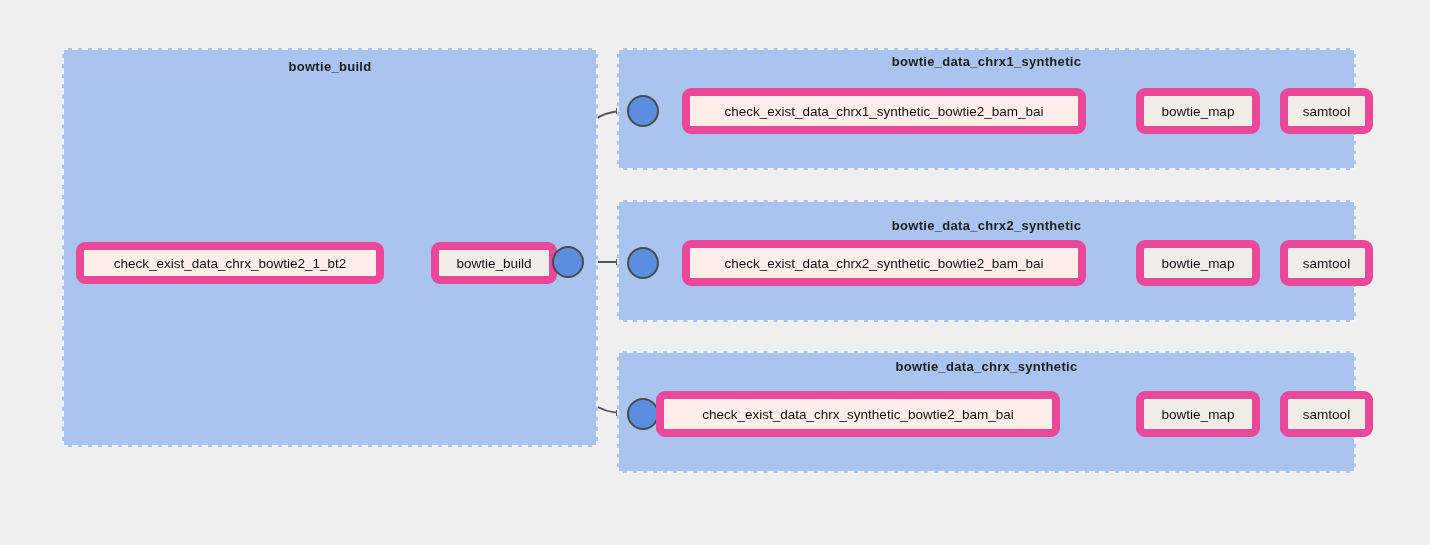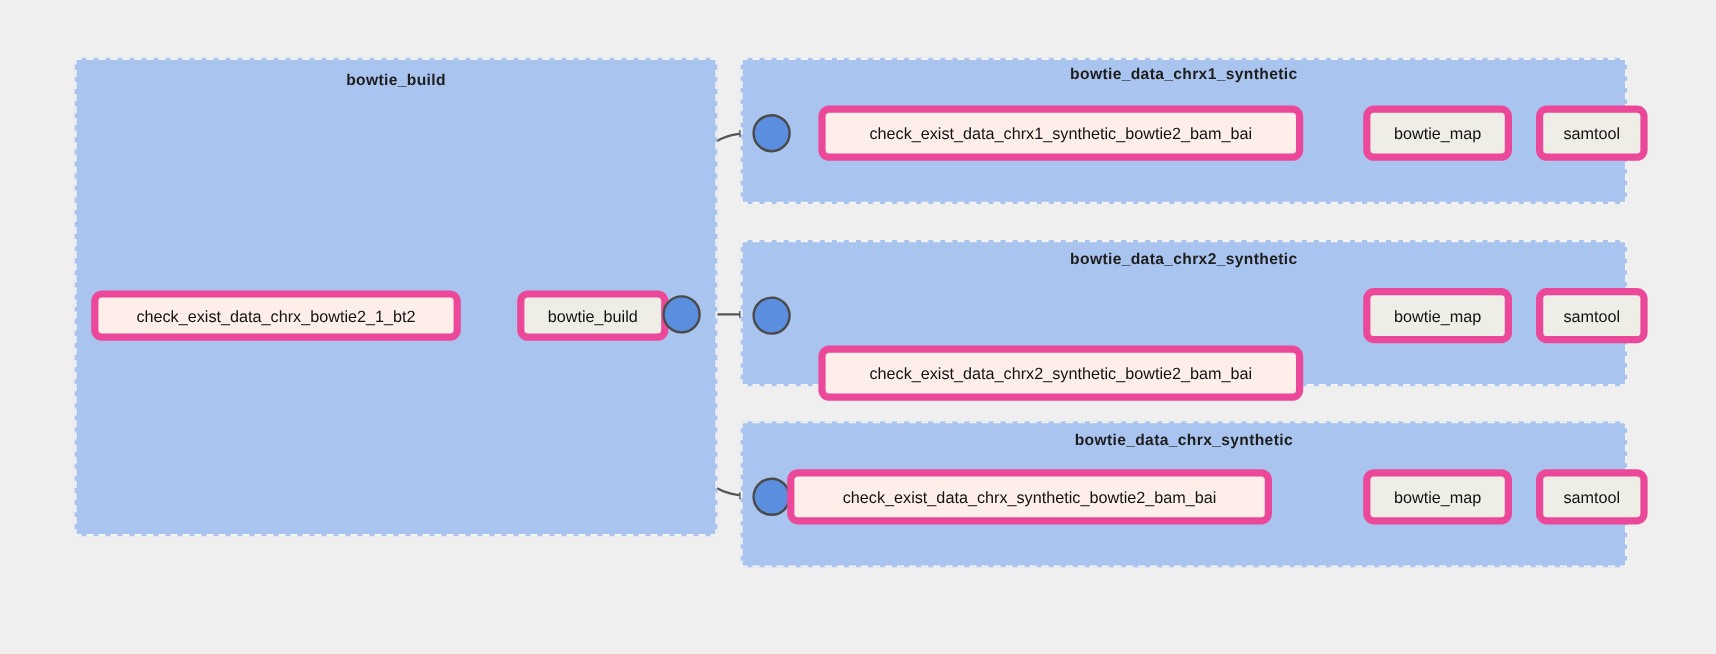"check_exist_data_chrx1_synthetic_bowtie2" .node { border: 6px solid #ec4899 -> 8px solid #ec4899 }
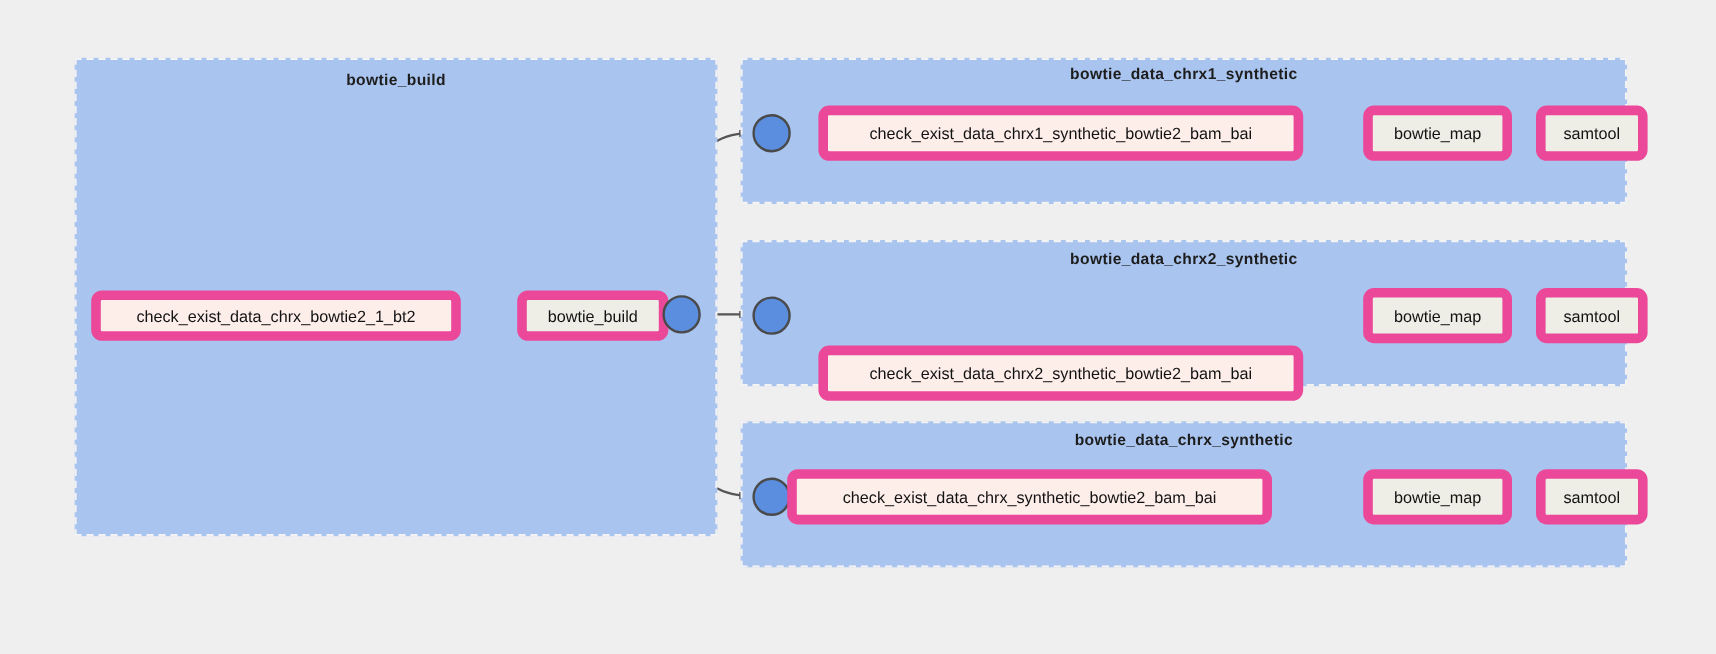"bowtie_data_chrx2_synthetic" div.cluster-title { top: 6px -> 16px }
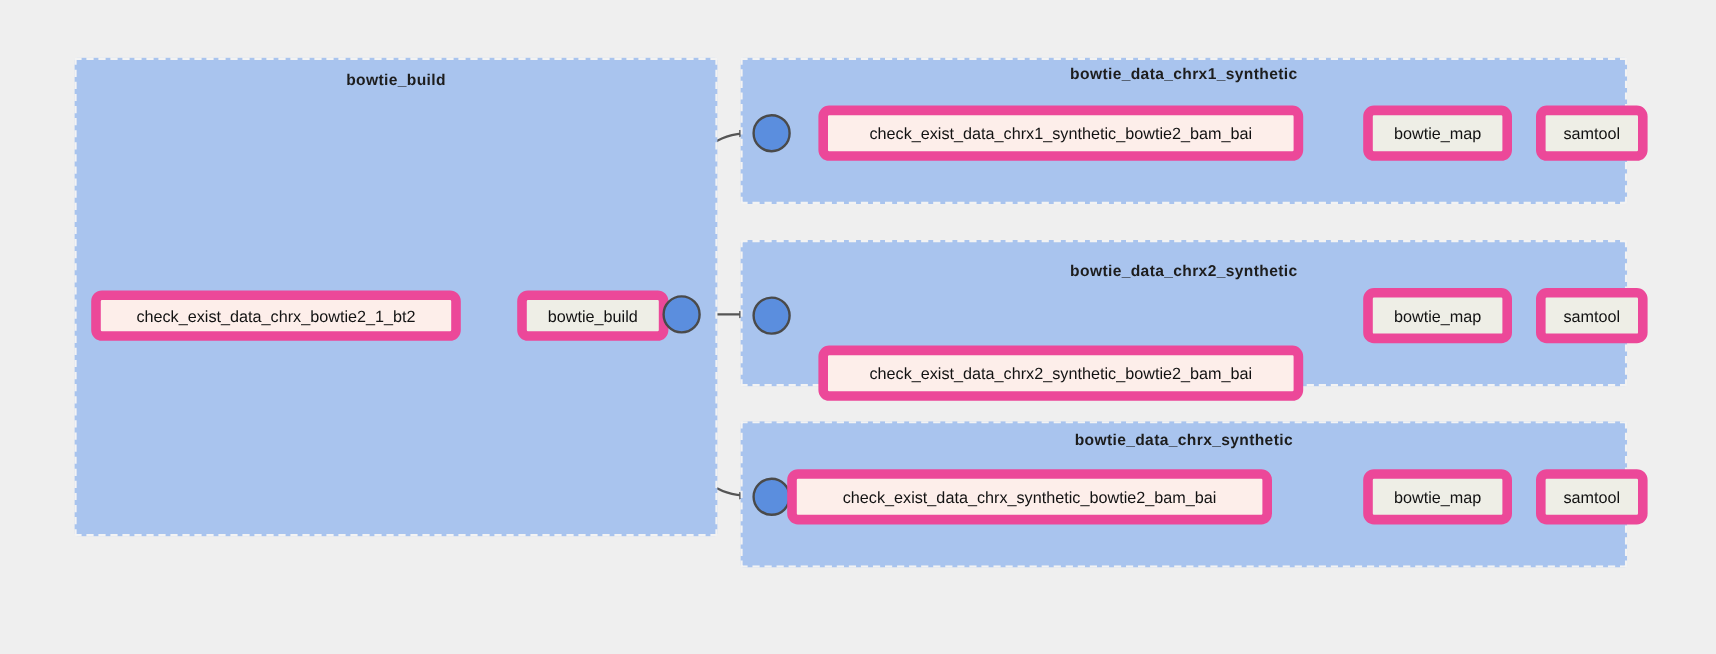"check_exist_data_chrx2_synthetic_bowtie2" div.node { margin-top: 48px -> none }
